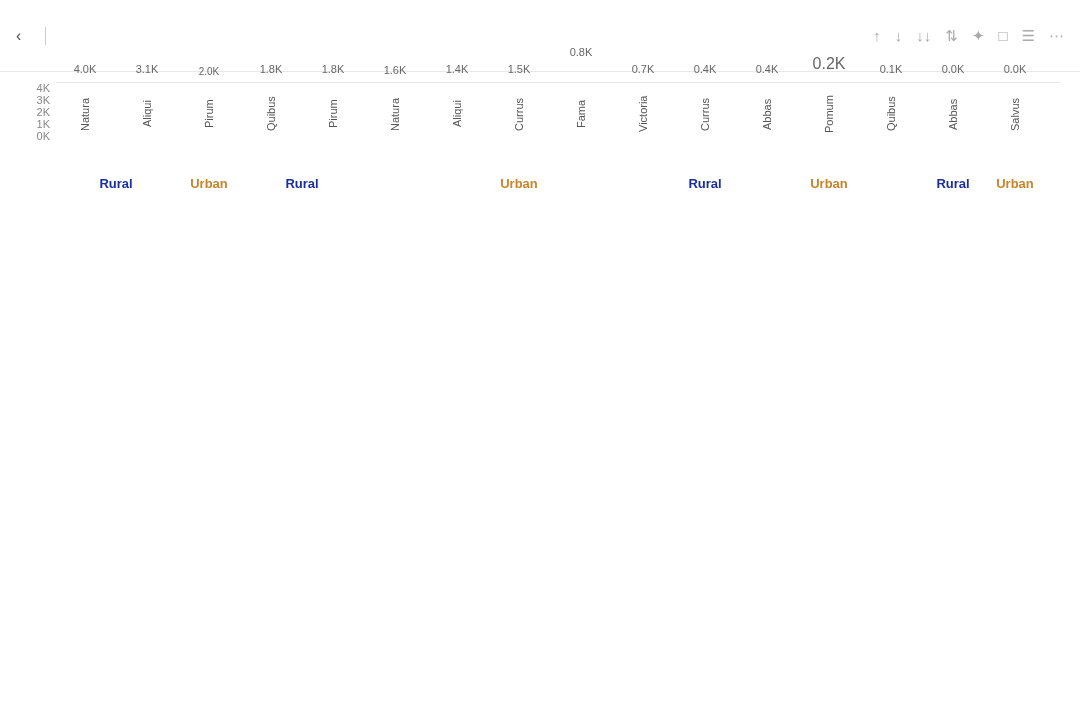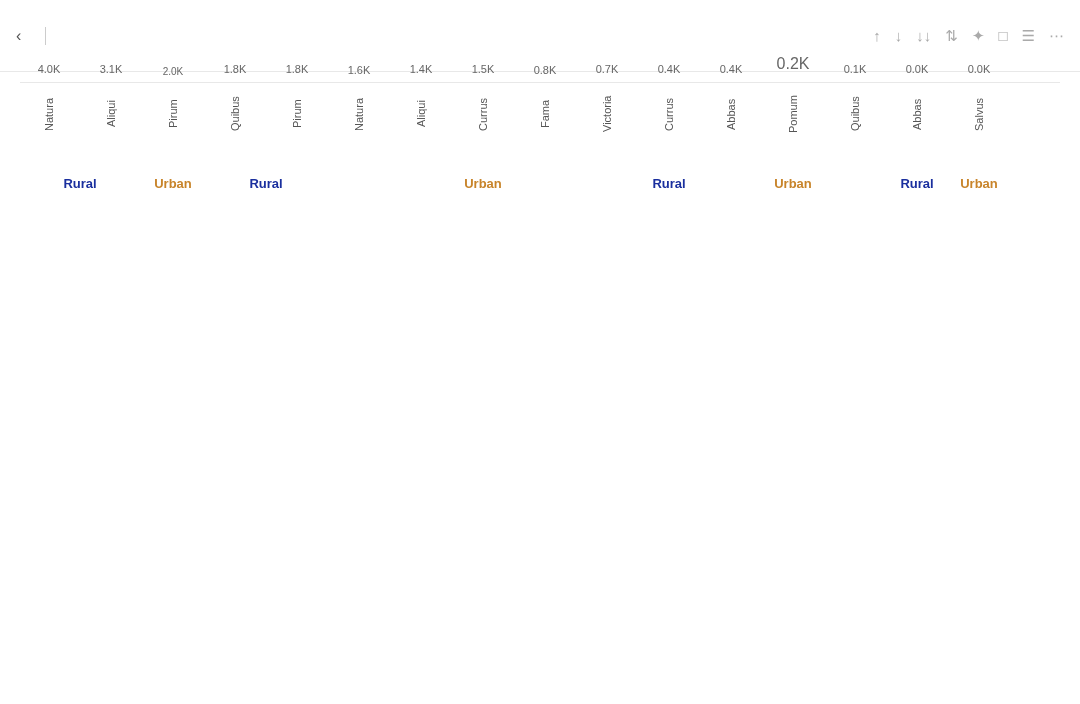"0.8K" div { margin-bottom: 2px -> 20px }
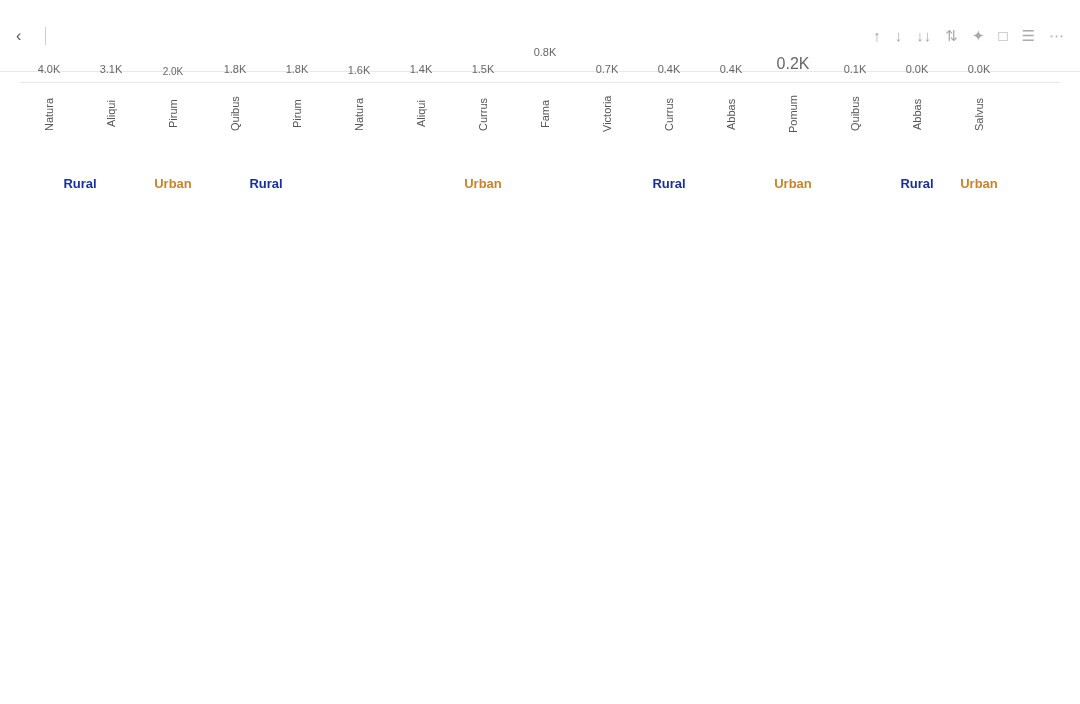"4K" div.y-axis { html: none -> <div> <span>4K</span> <span>3K</span> <span>2K</span> <span>1K</span> <span>0K</span> </div> }
